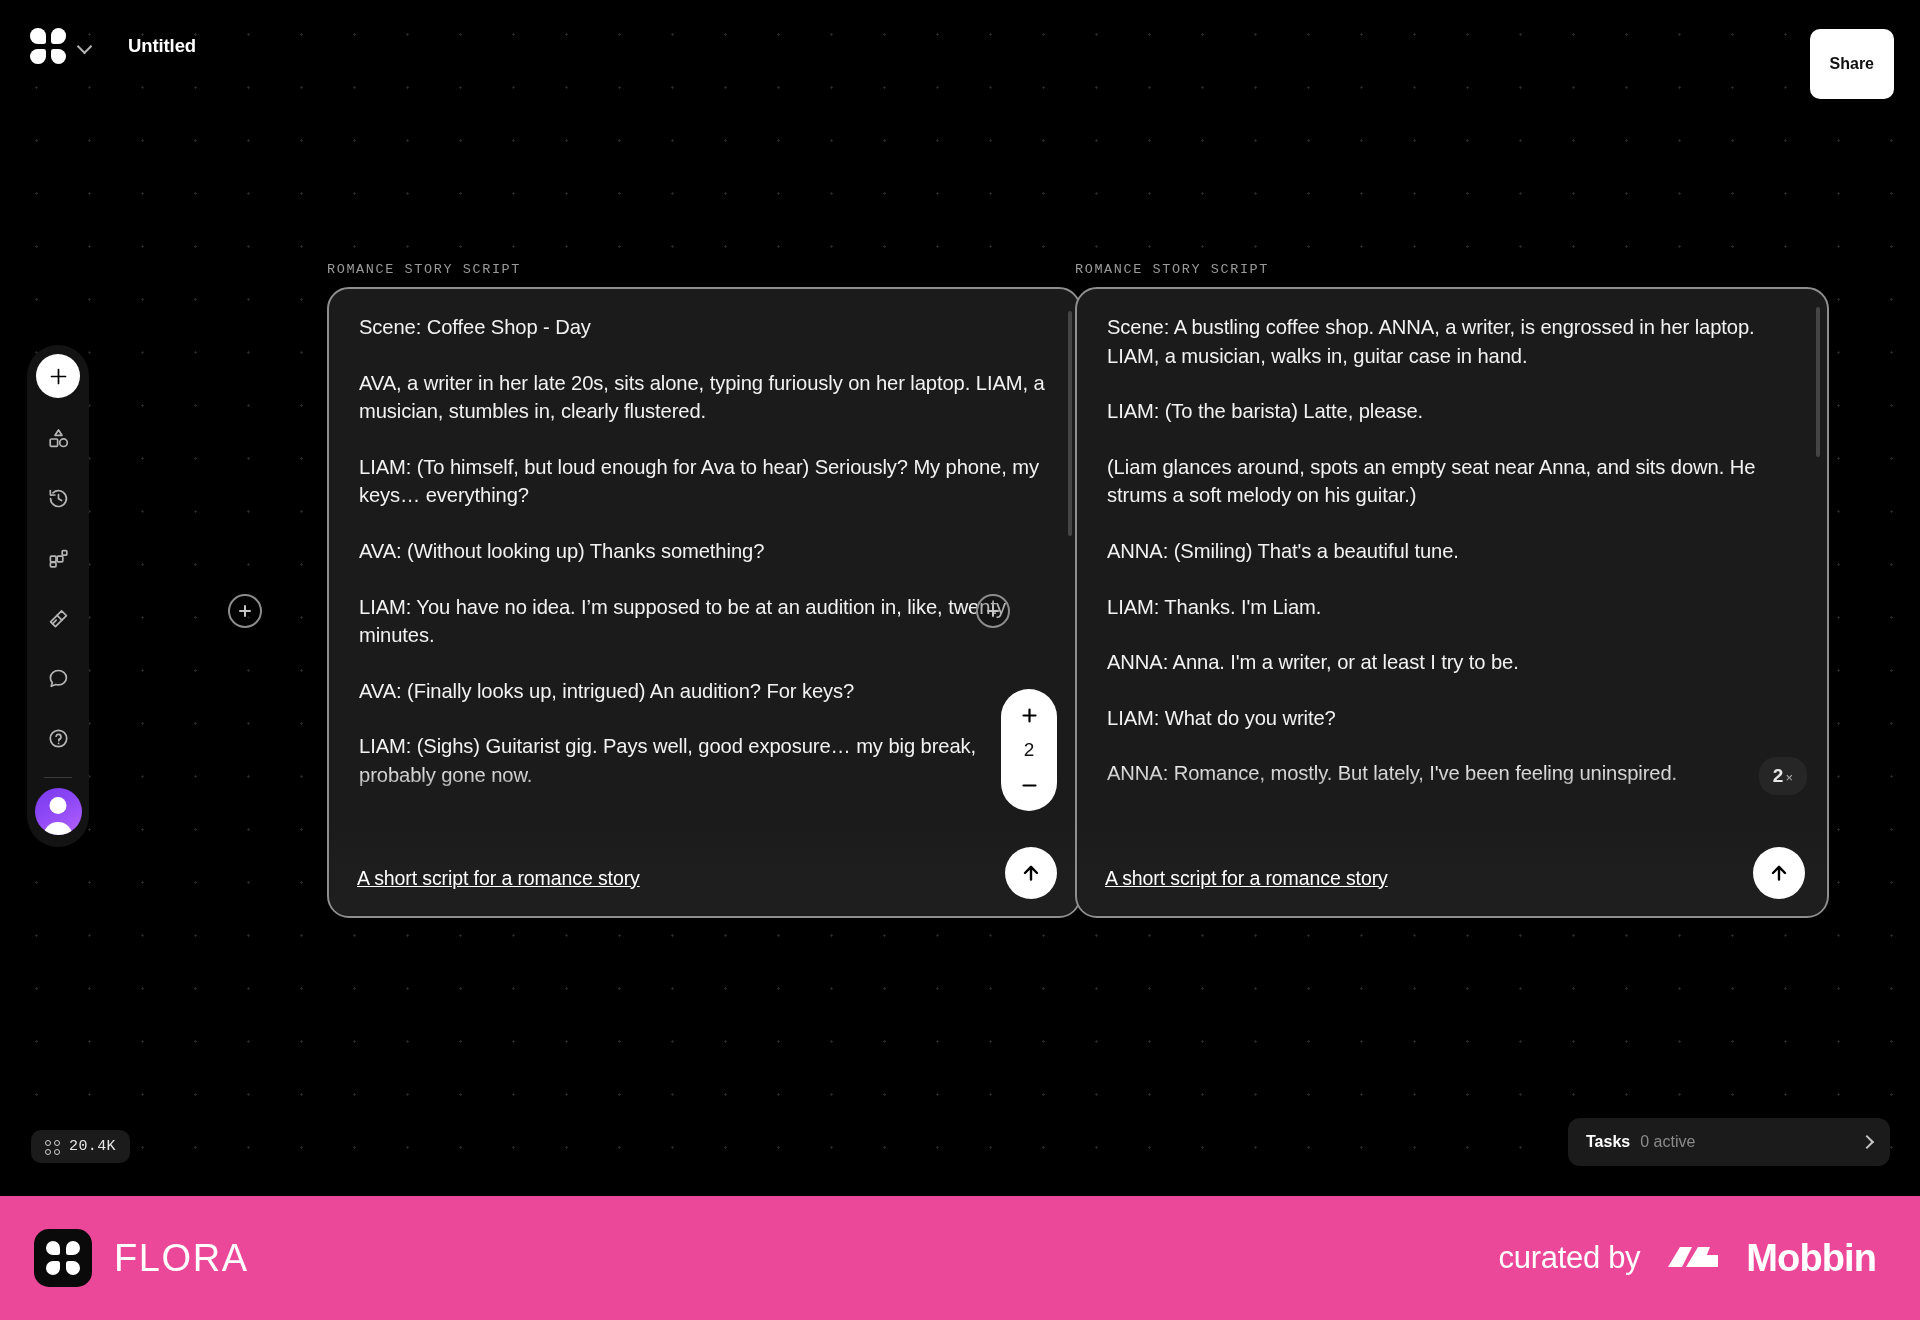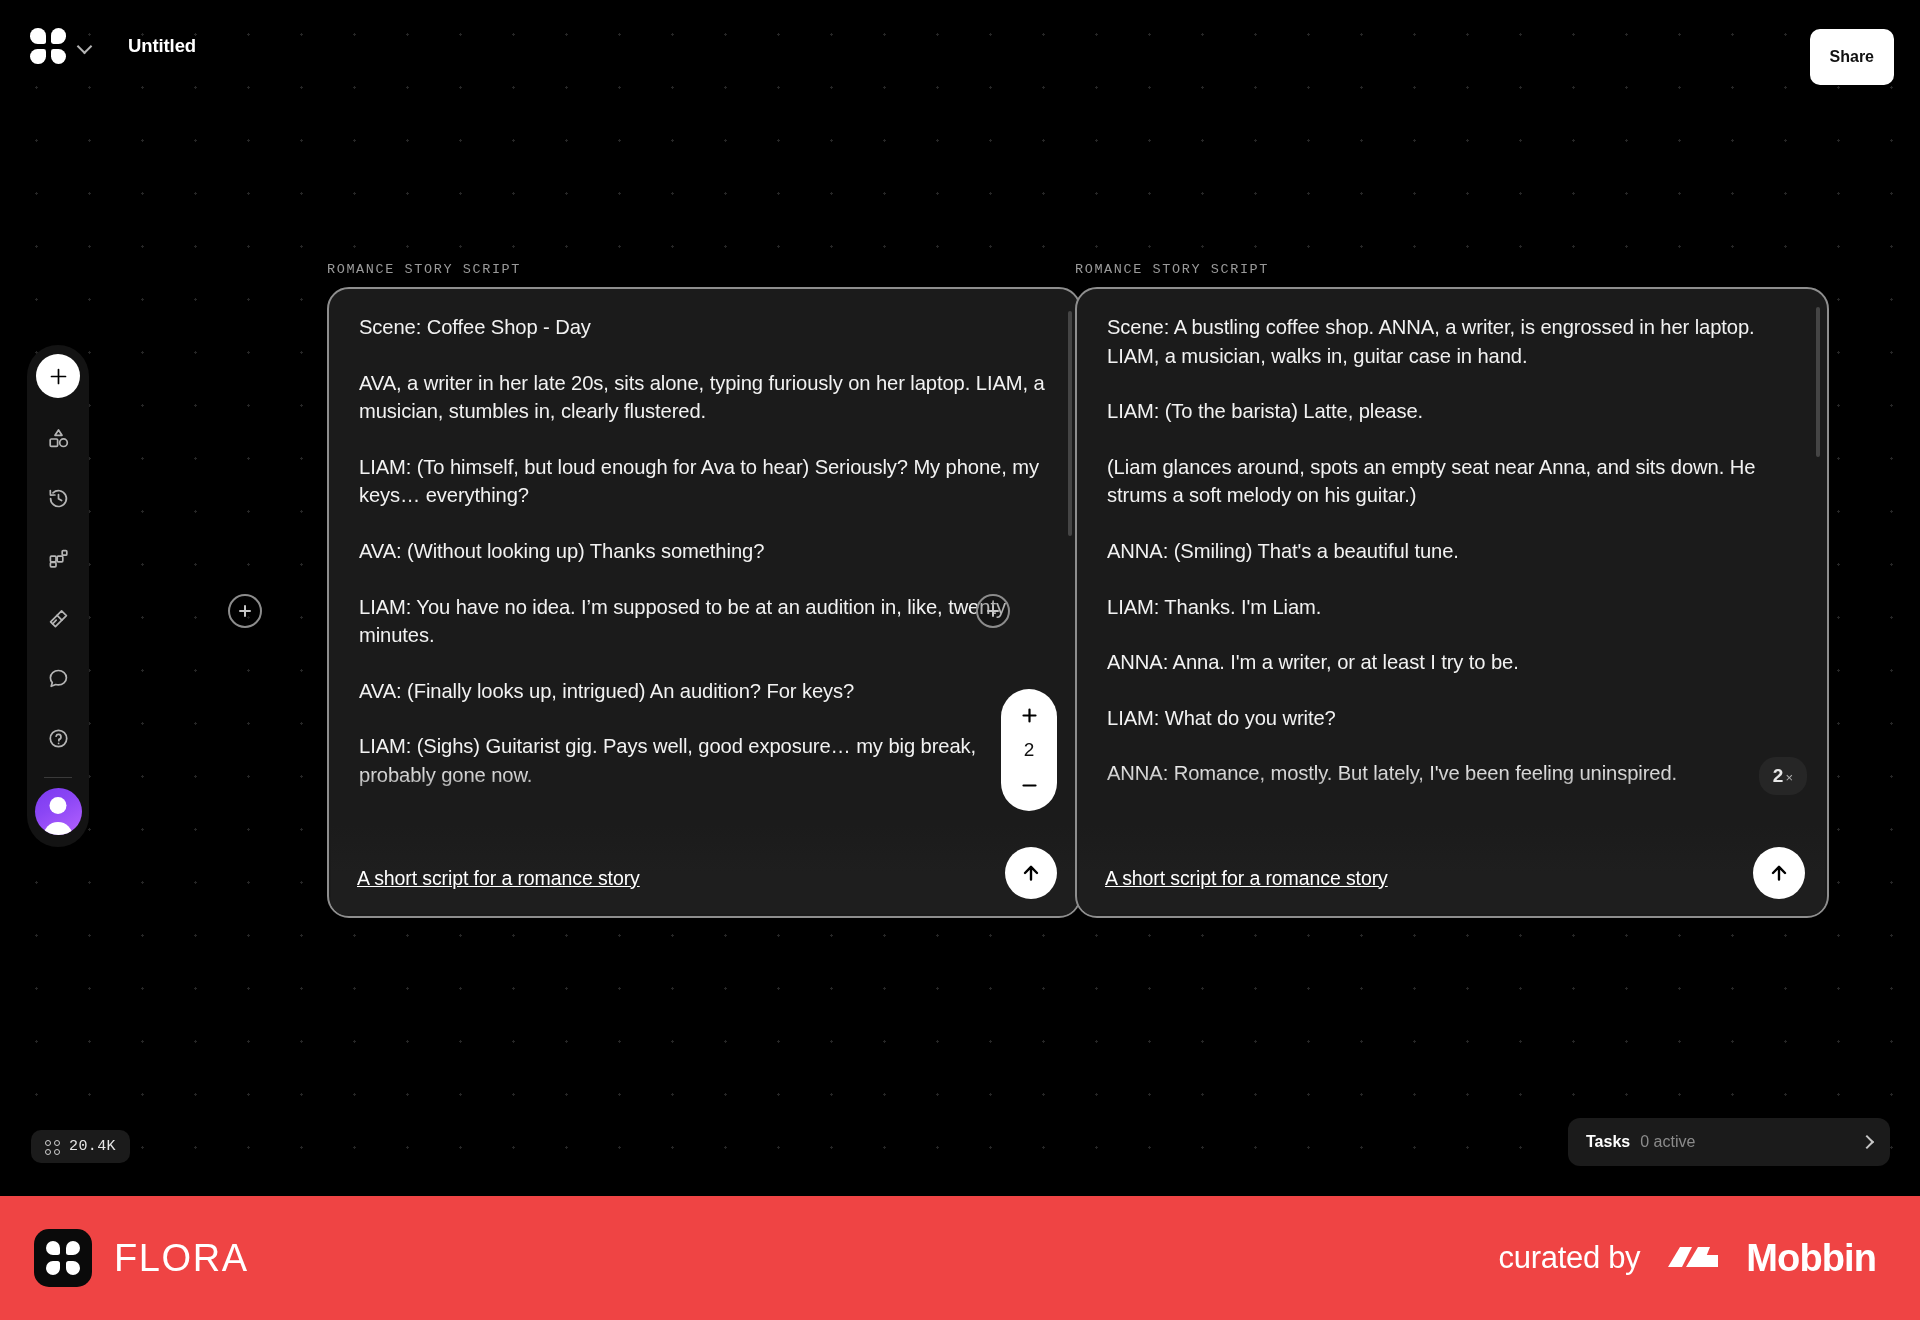"Share" #share-btn { padding: 19px 20px -> 26px 20px }
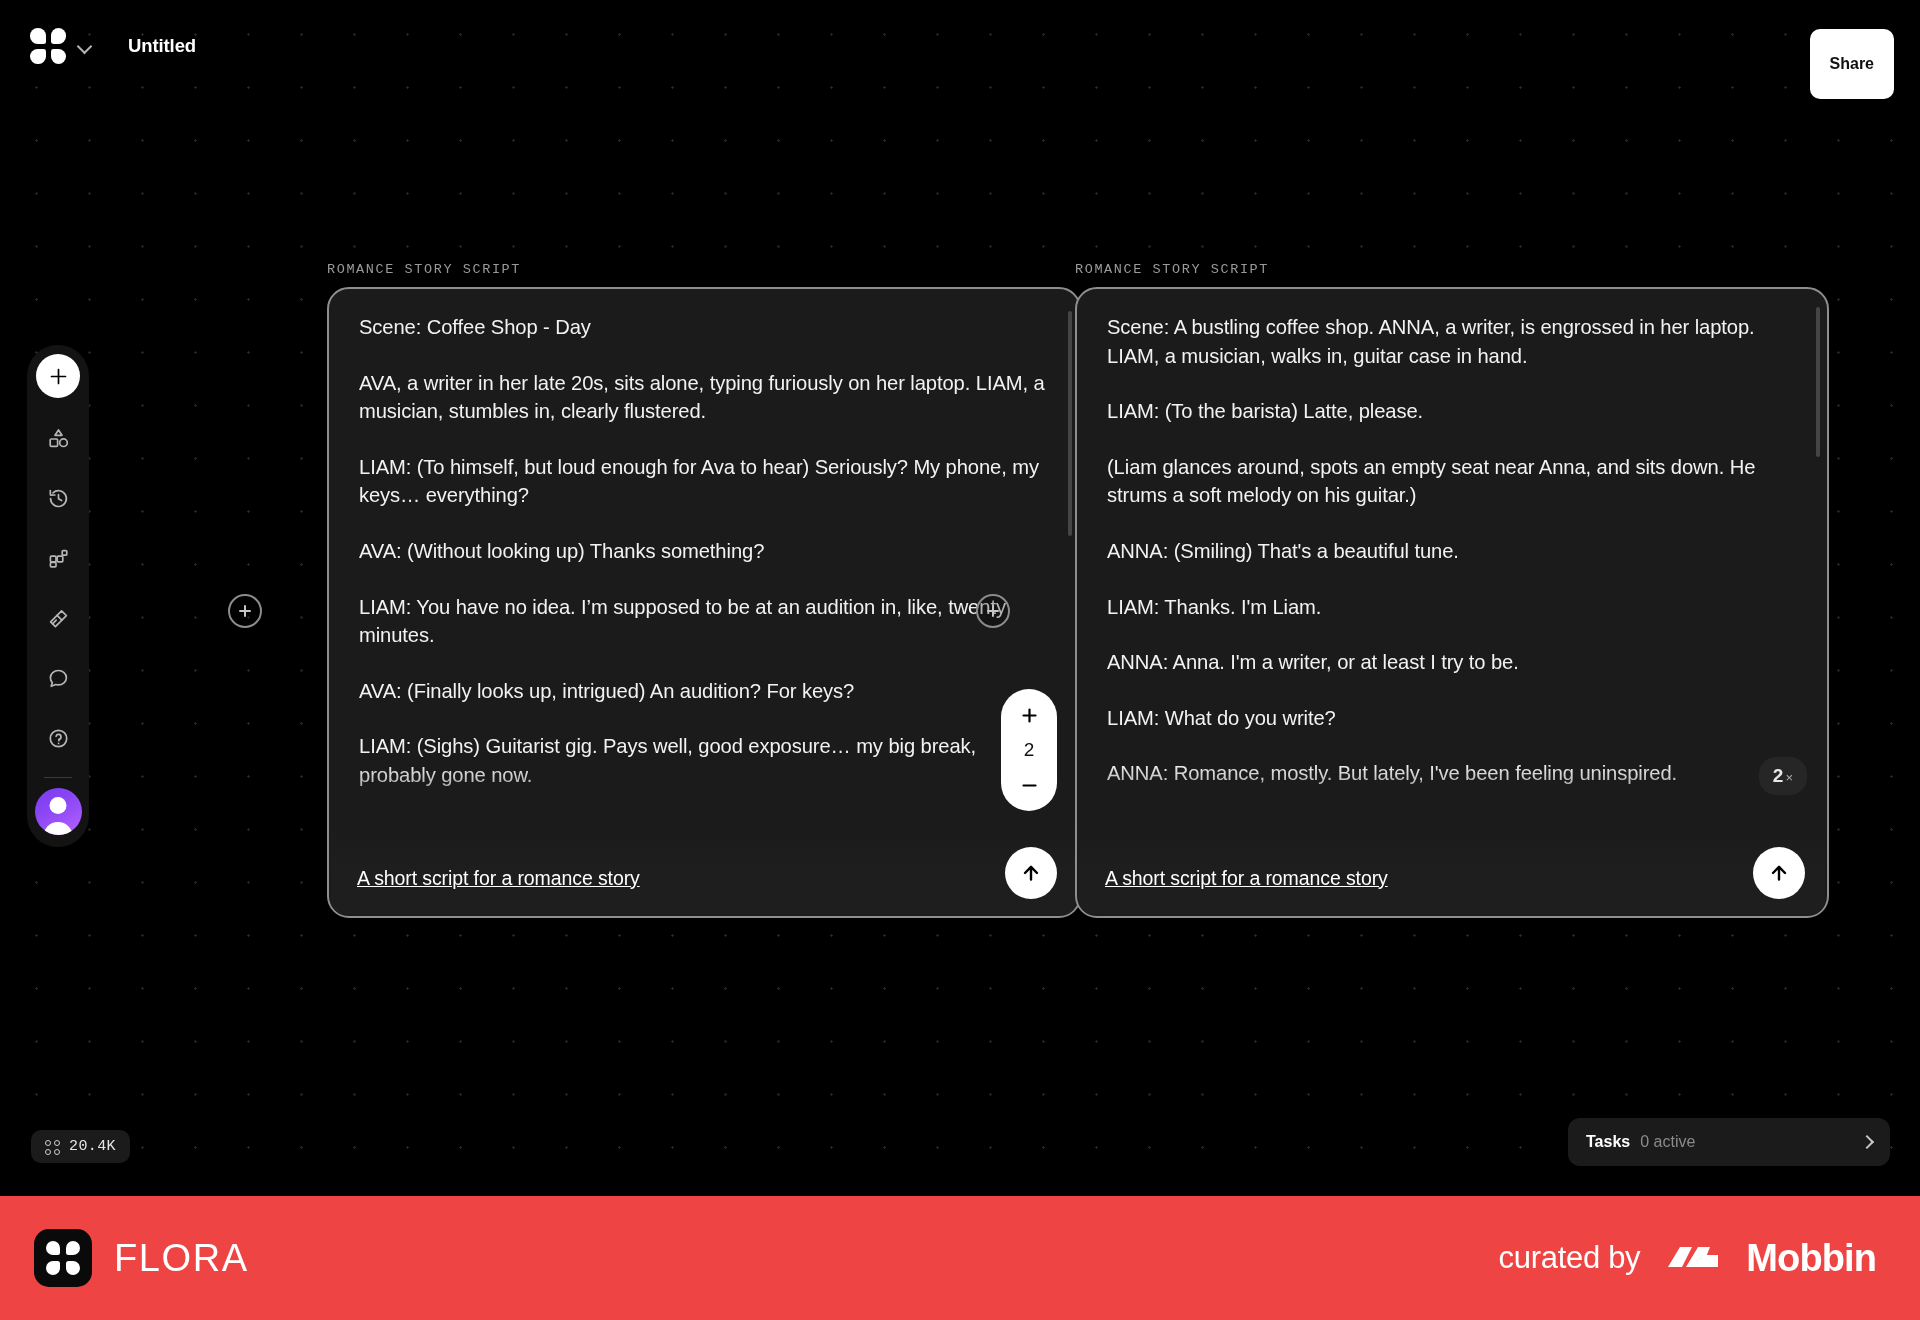"FLORA" #footer { background: #ef4444 -> #ec4899 }
